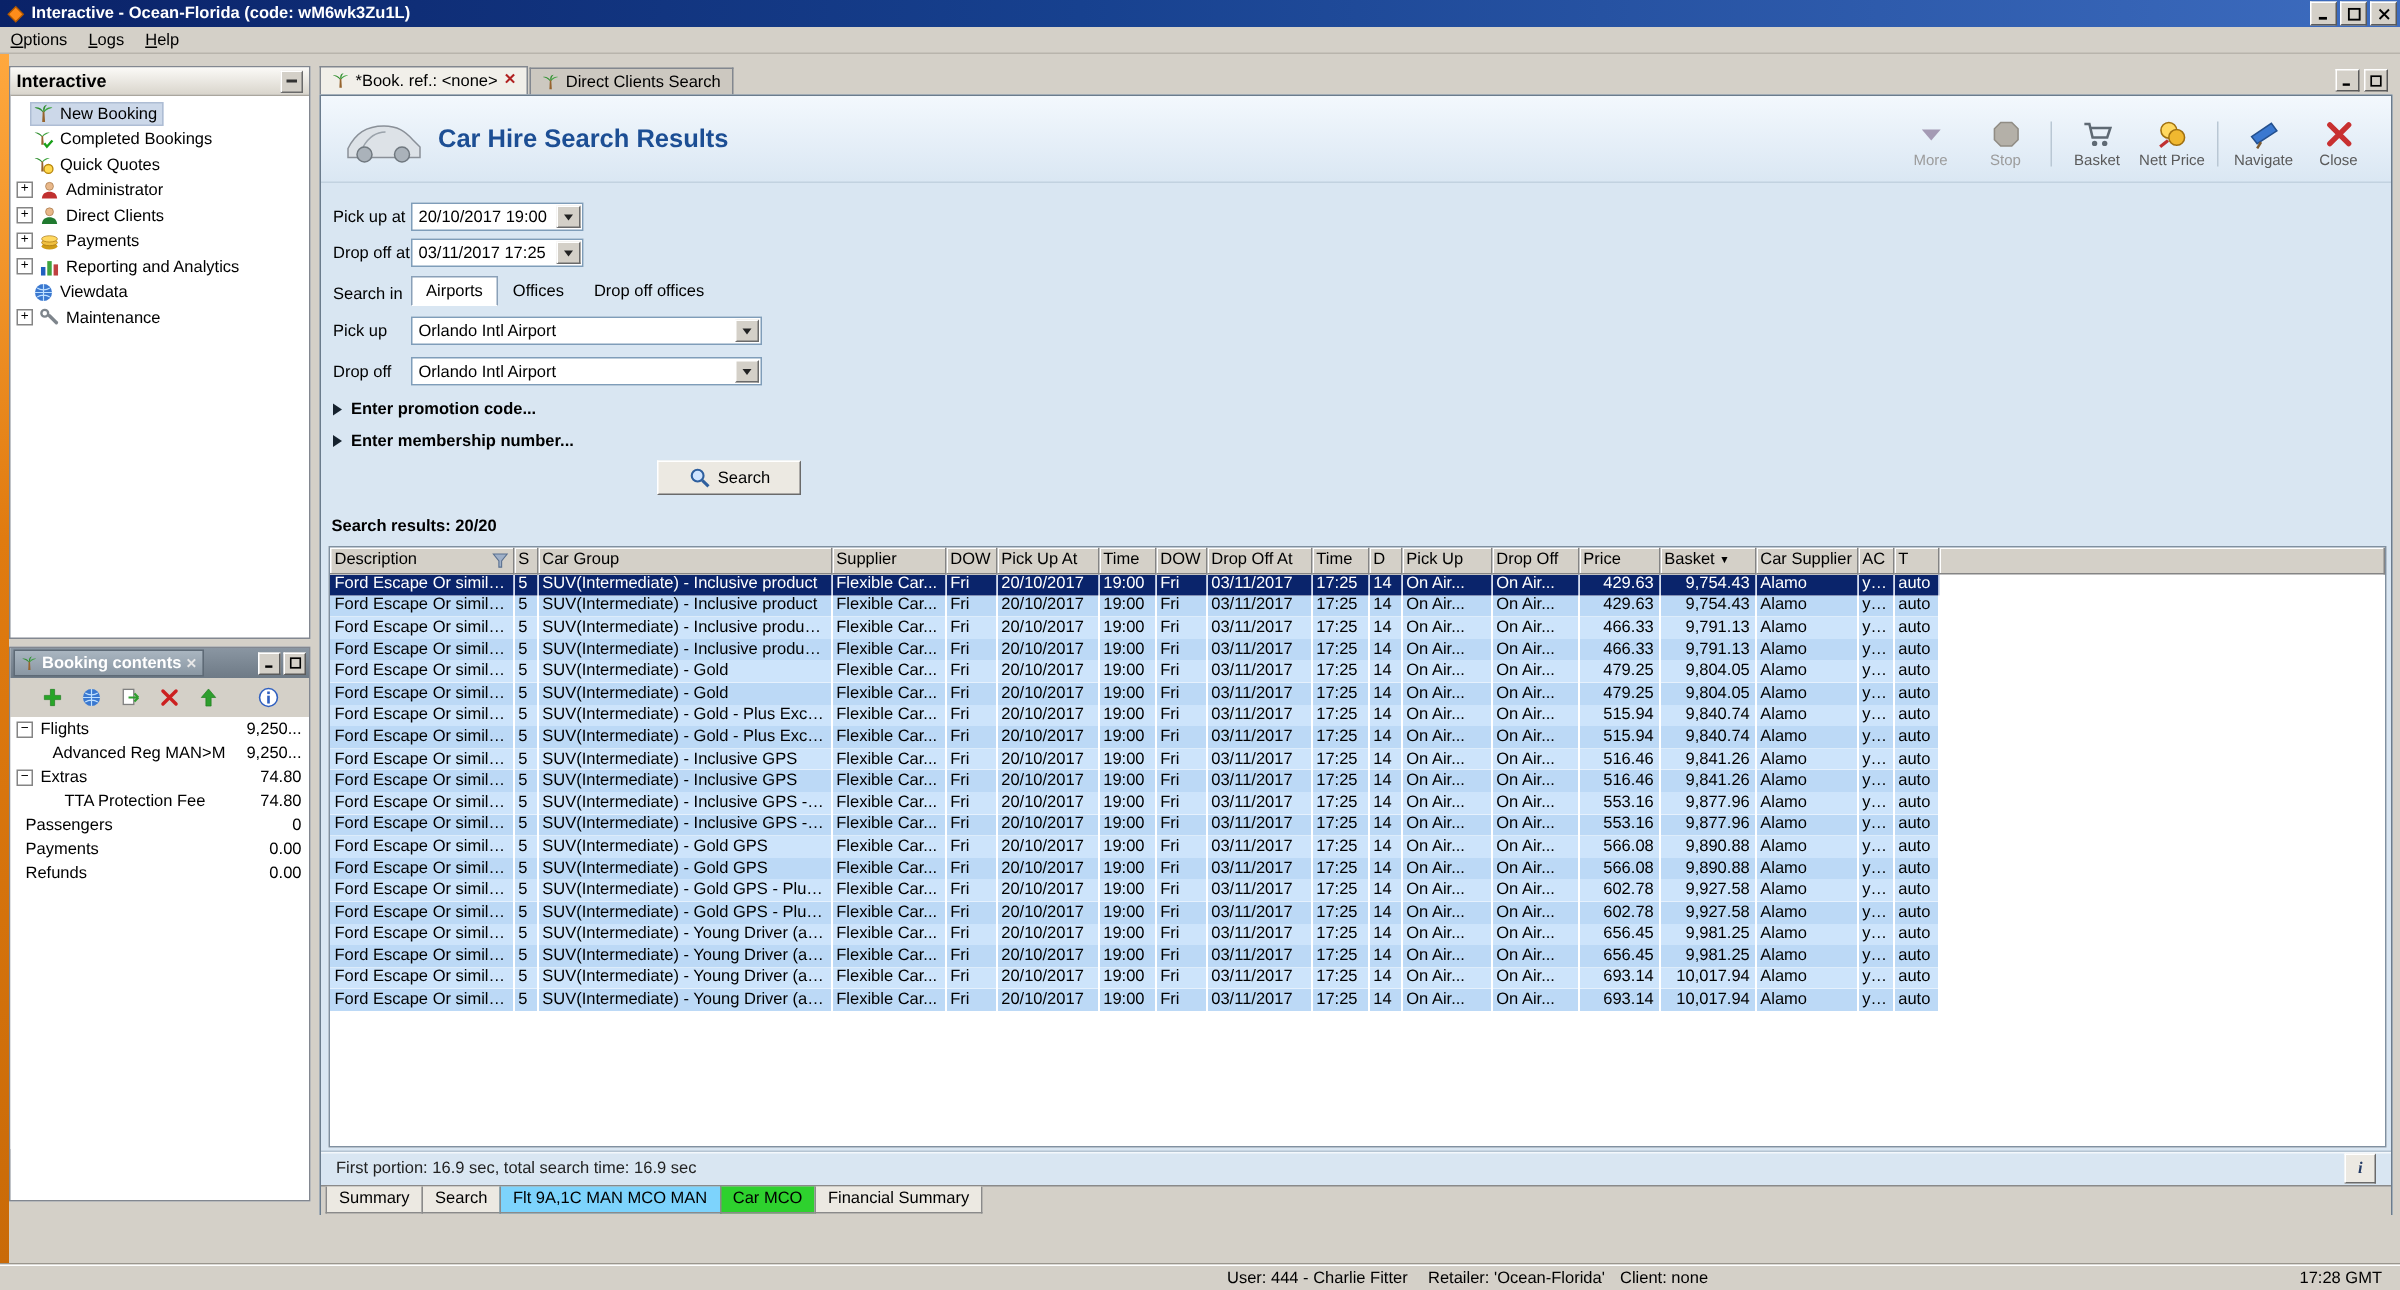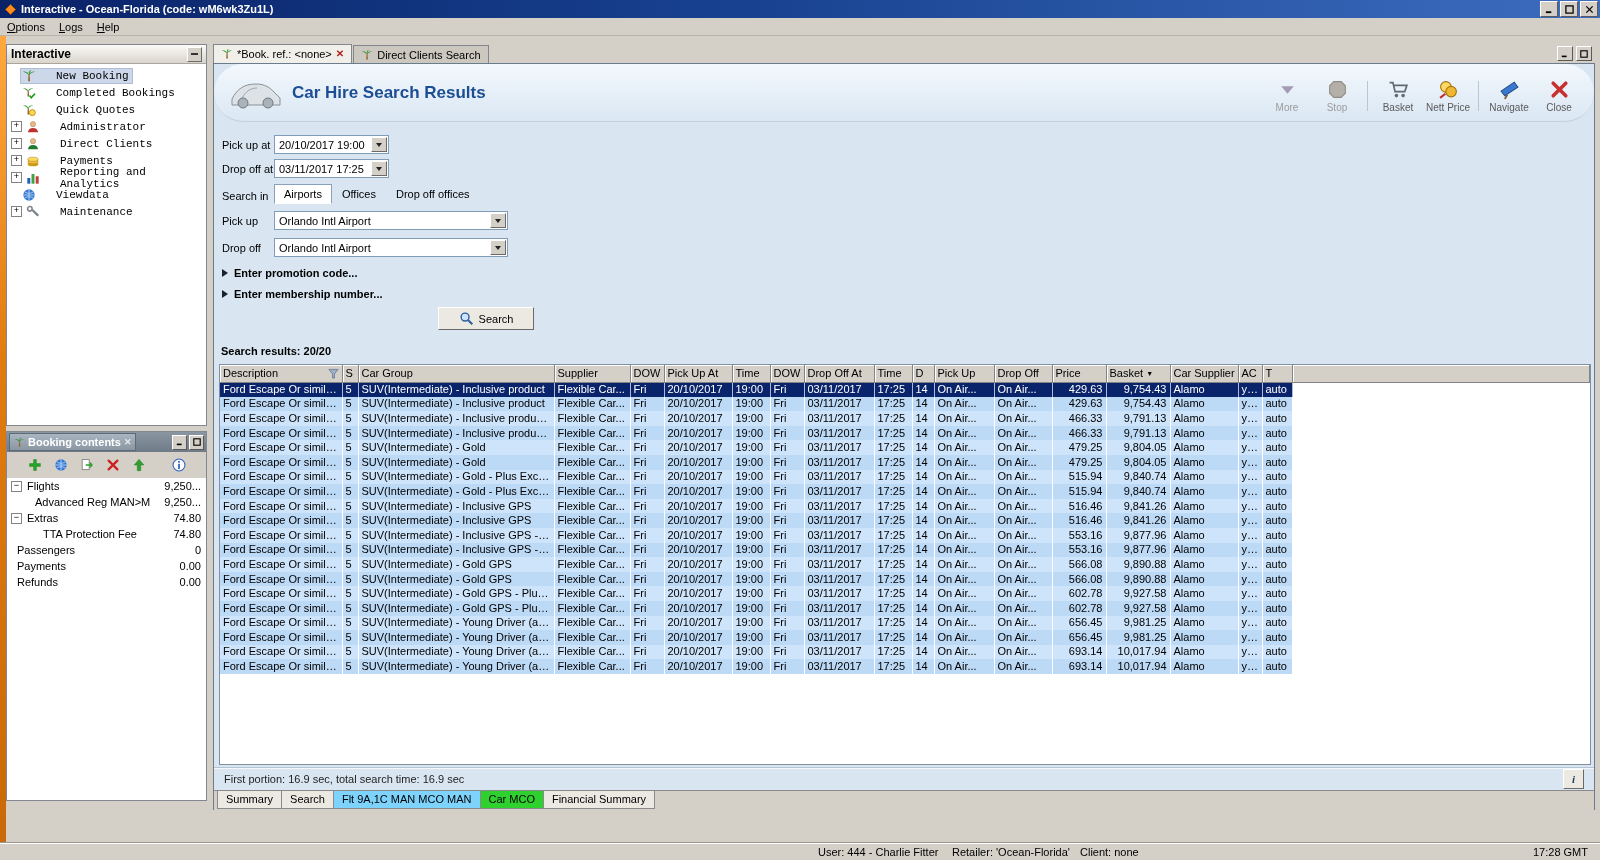"New Booking" .ti-inner { font-family: Liberation Mono, monospace -> none; gap: 20px -> 4px }
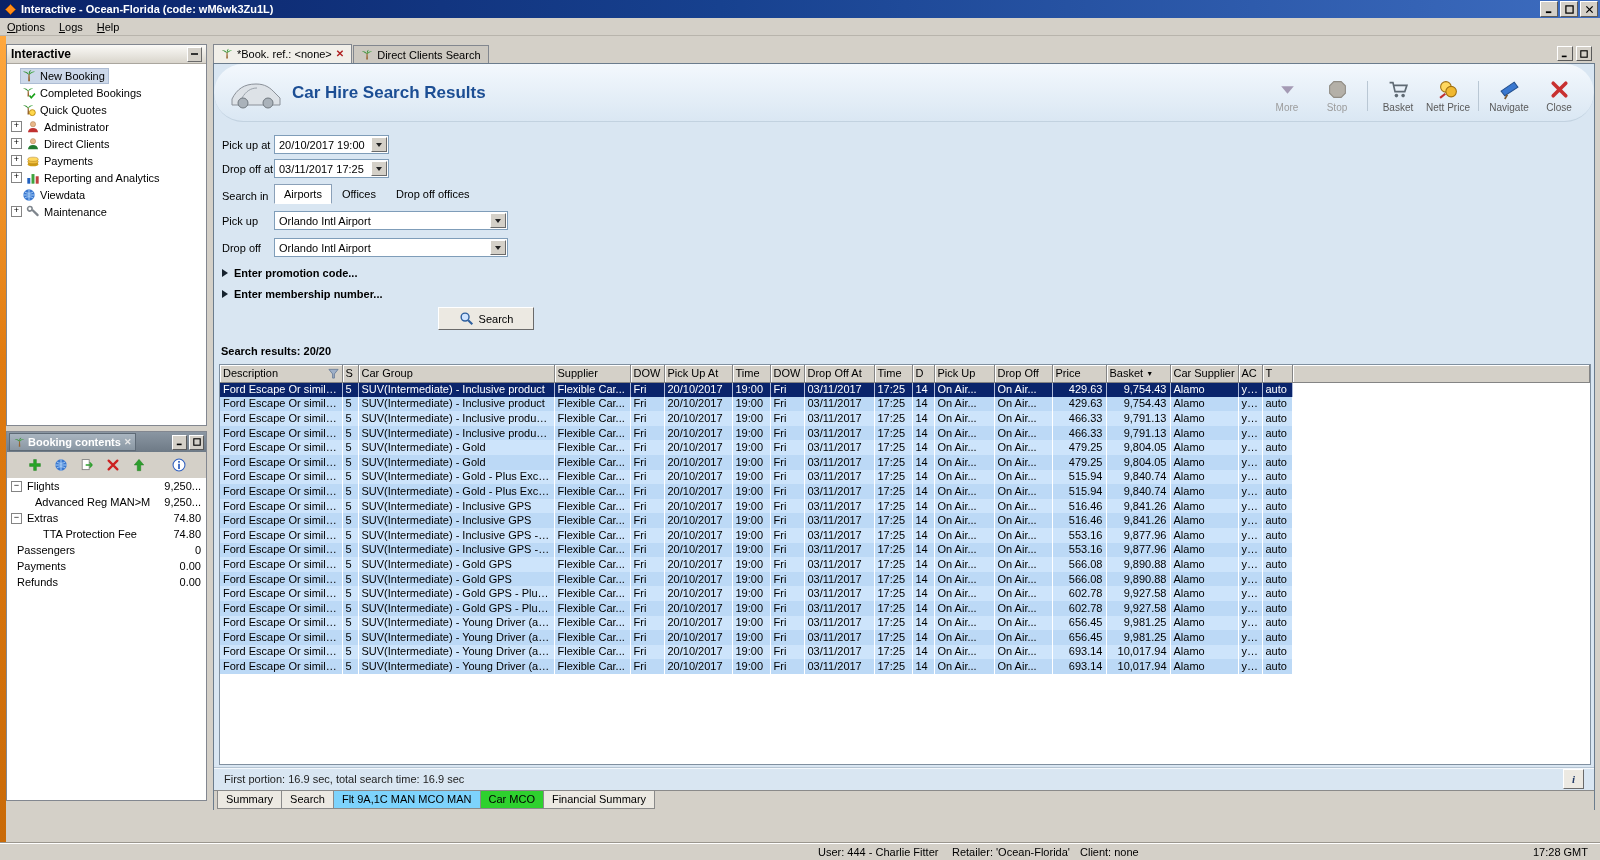"Car Hire Search Results" .mp-header { border-radius: 29px -> none }
